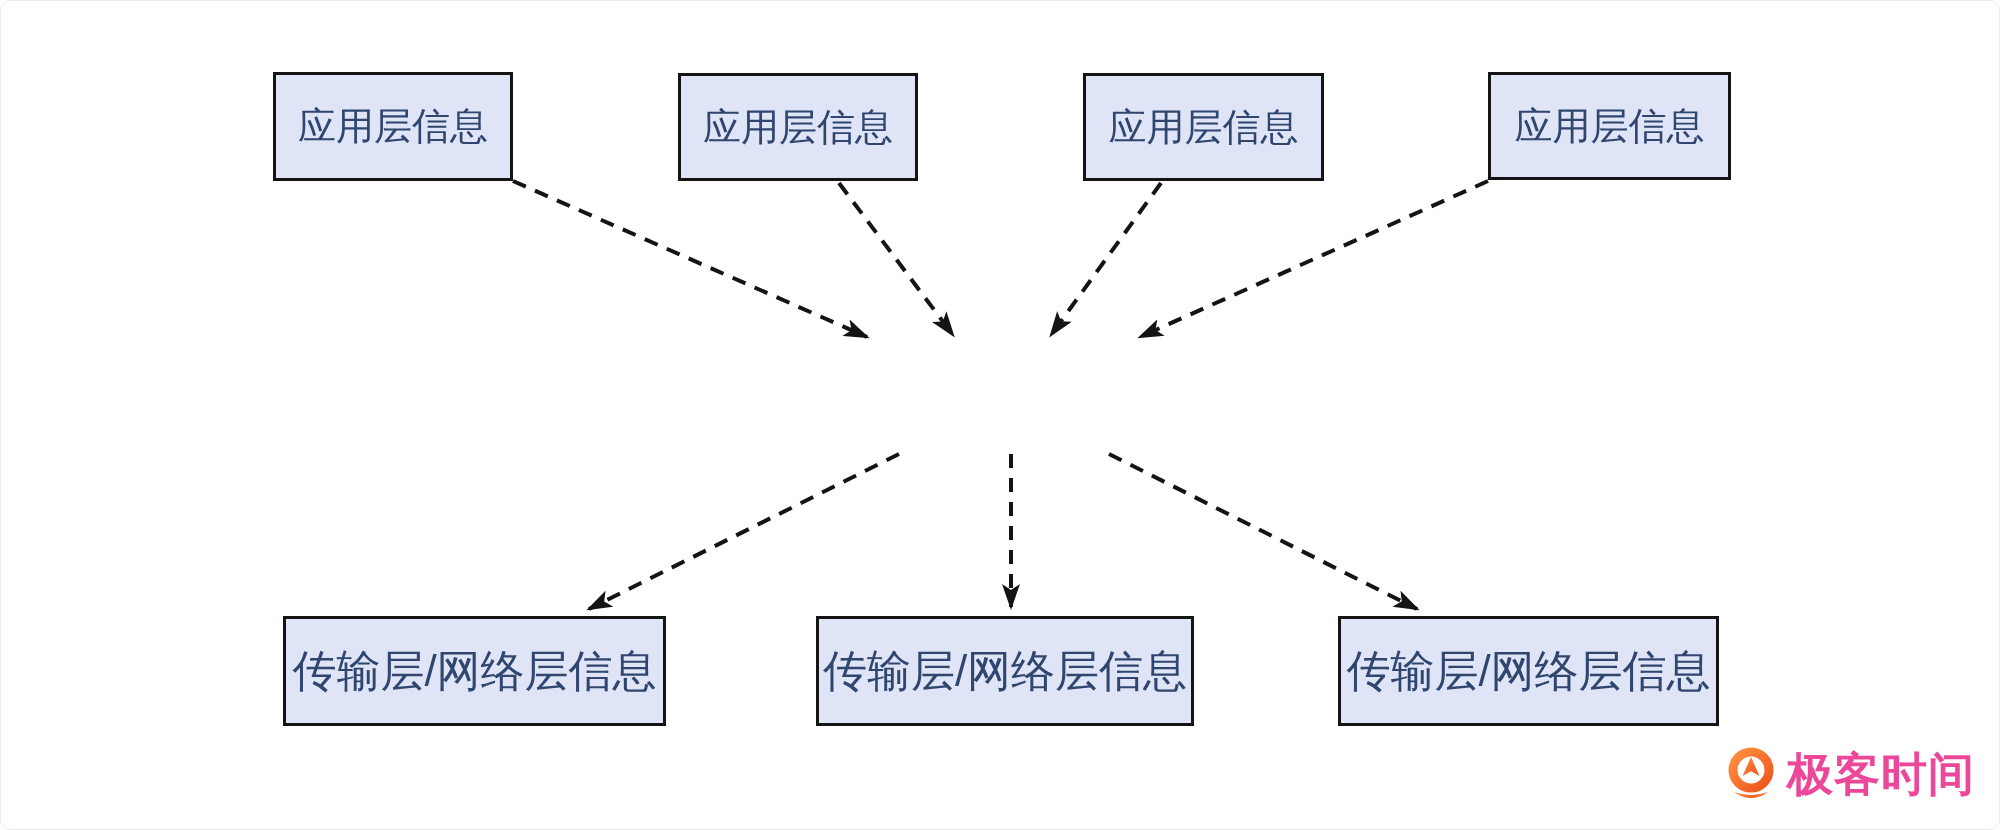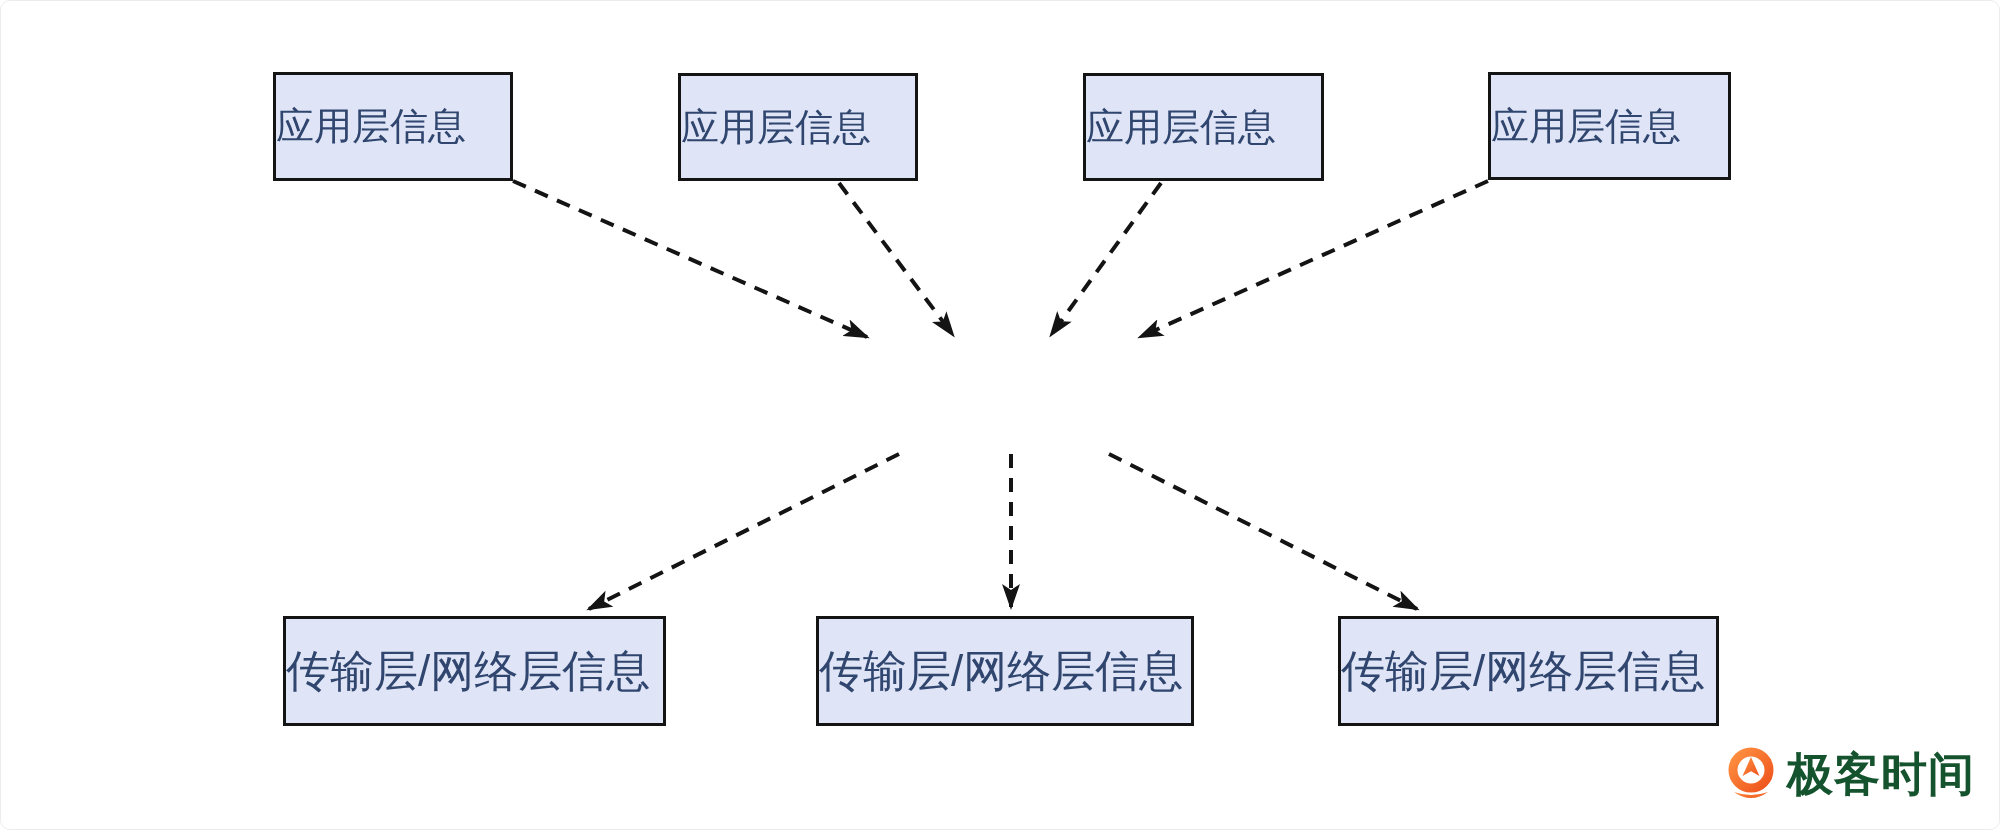"应用层信息" .node { justify-content: none -> center }
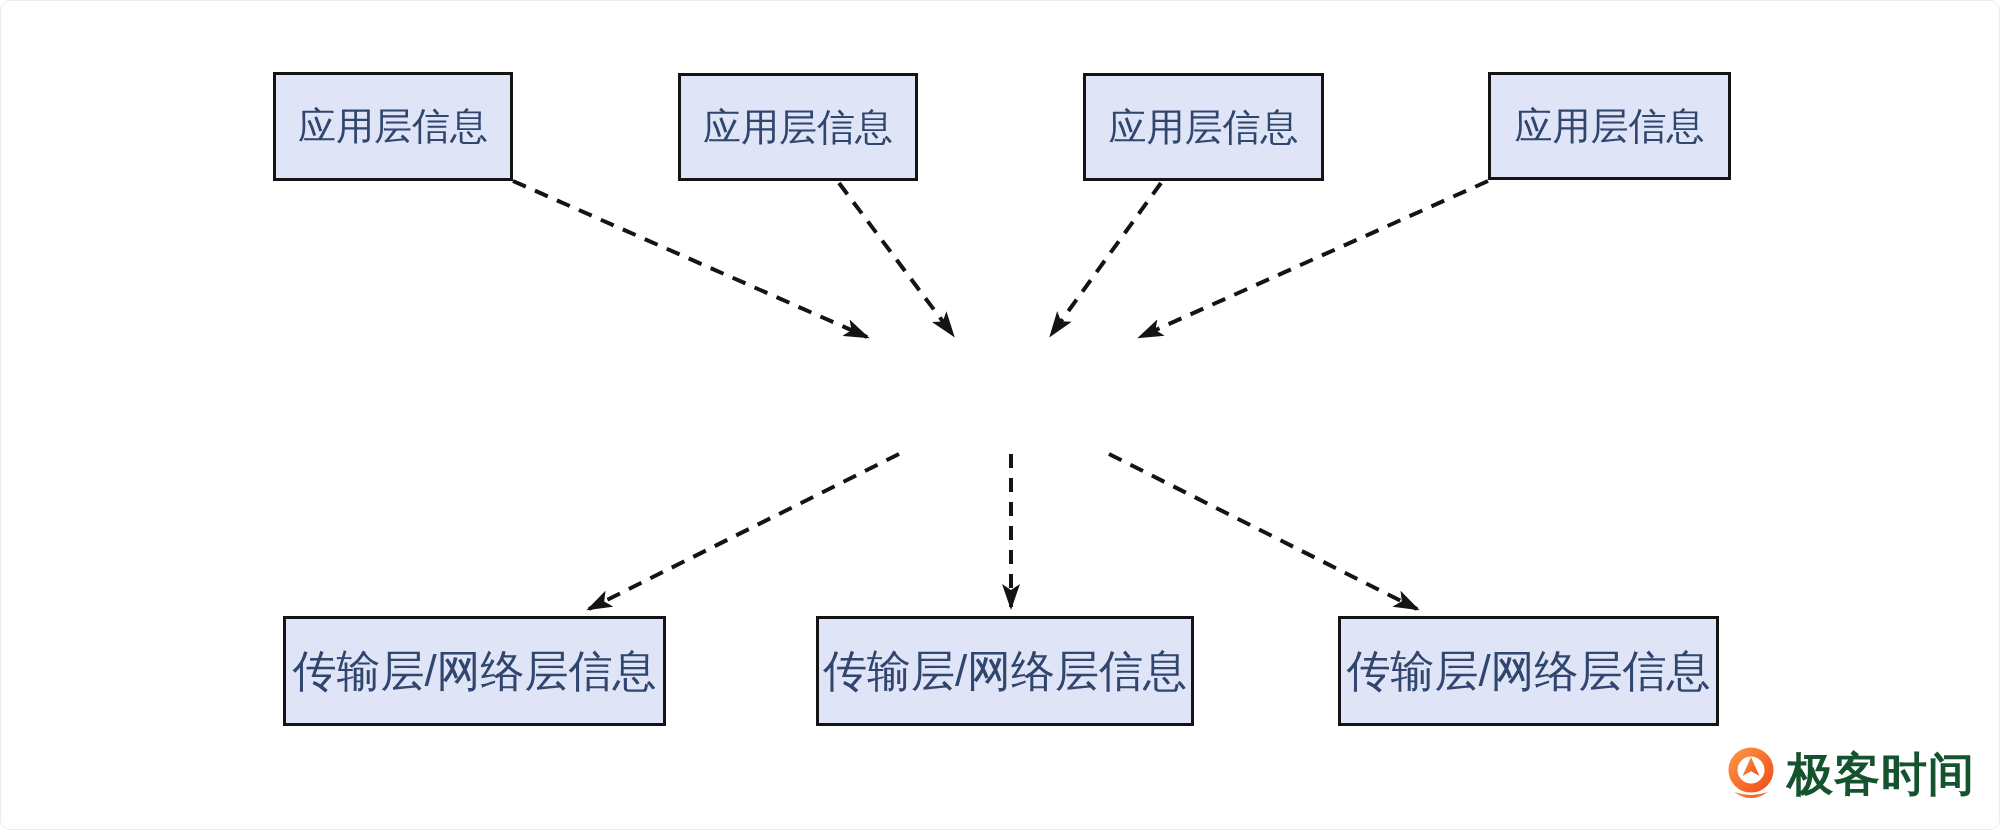"极客时间" .brand-text { color: #14532d -> #ec4899 }
